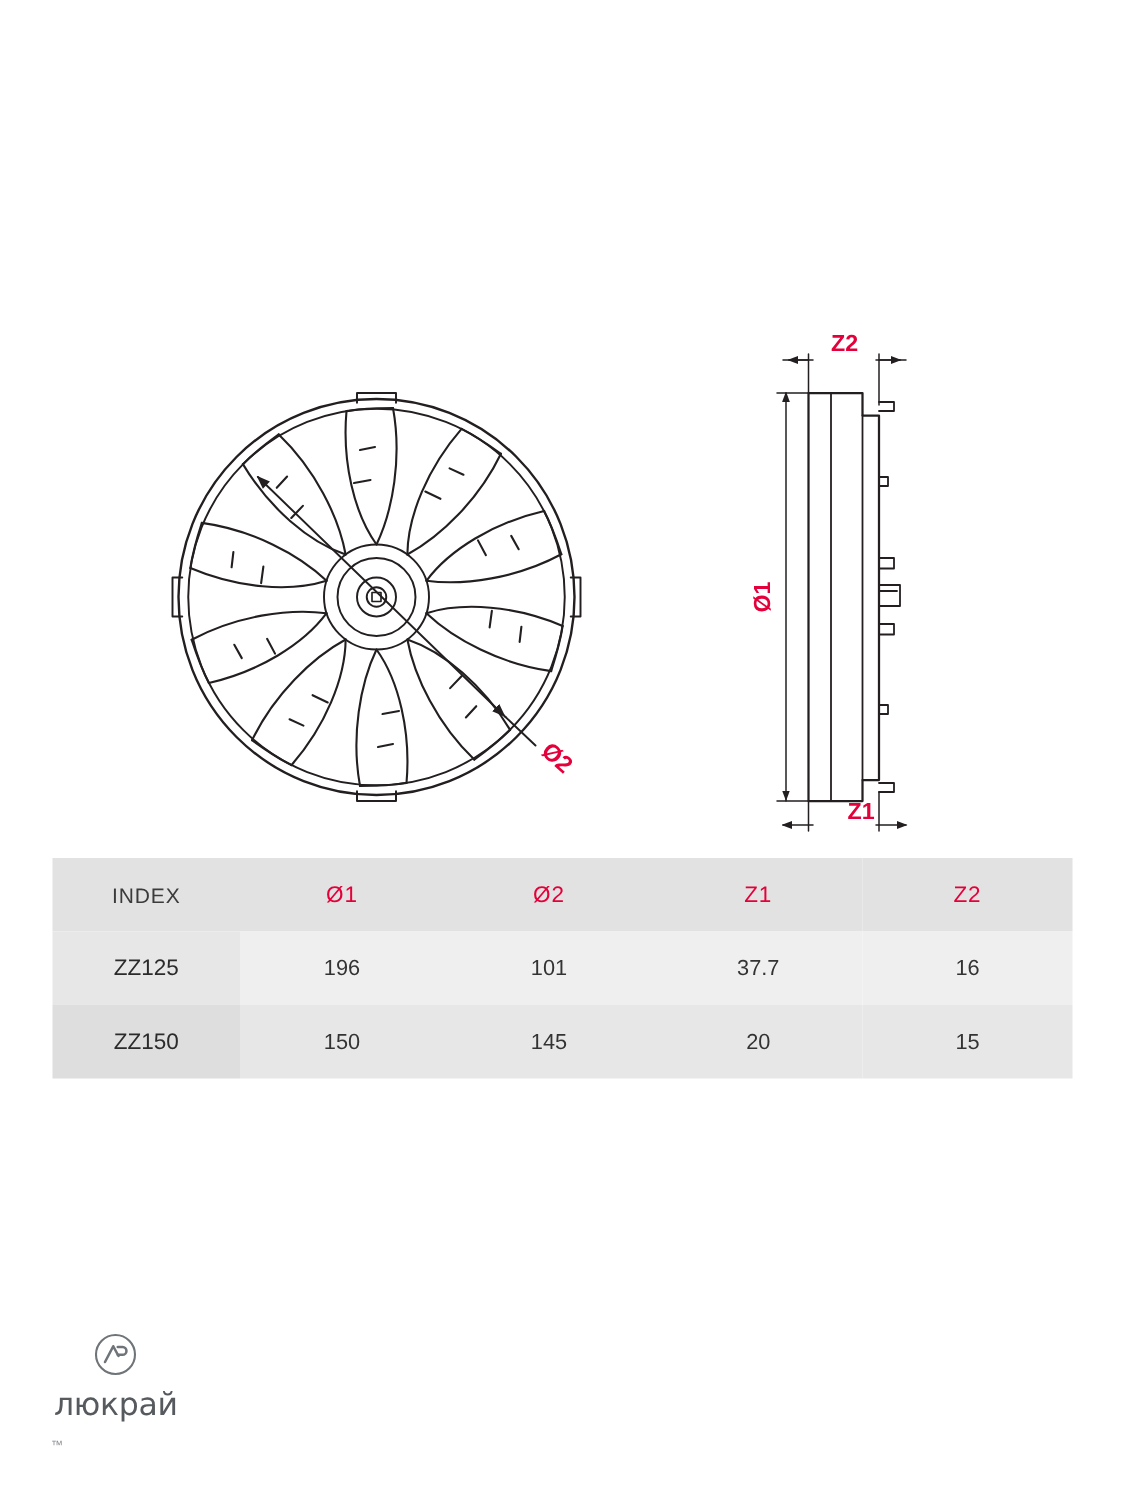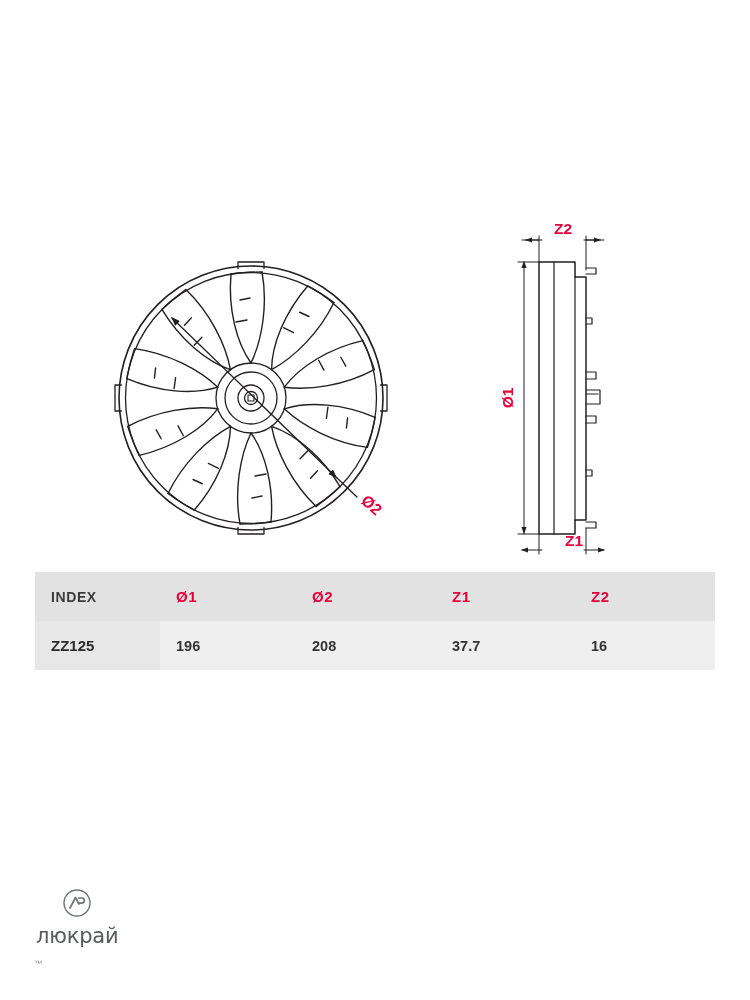"INDEX" #spec-table th, #spec-table td { font-weight: bold -> normal; text-align: left -> center }
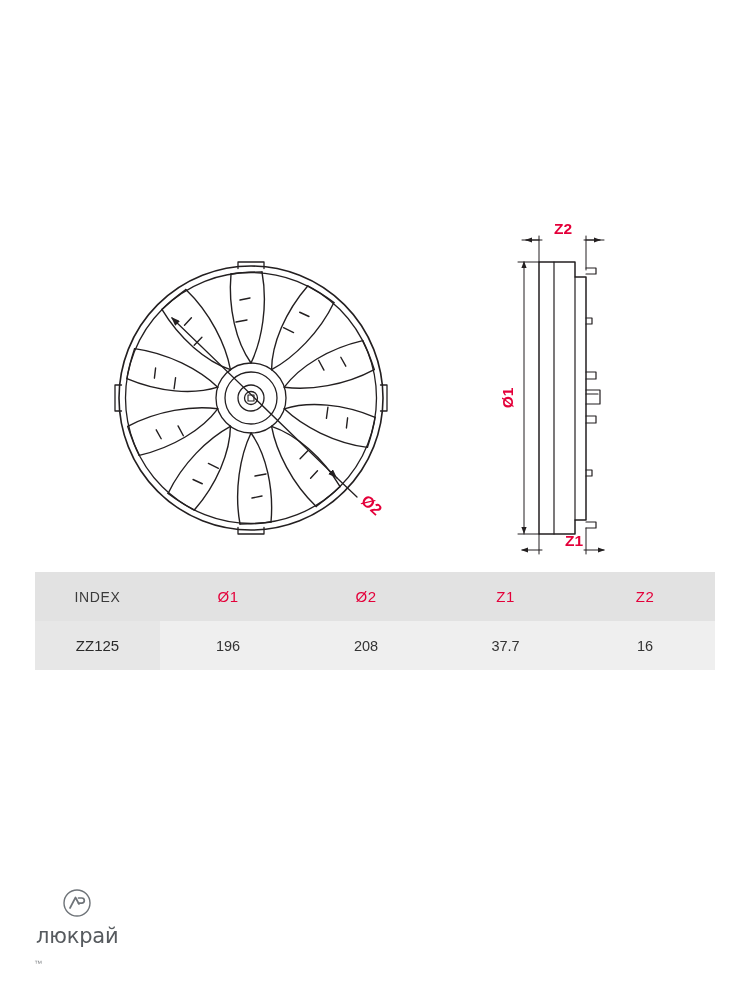"208" td { text: 208 -> 101 }
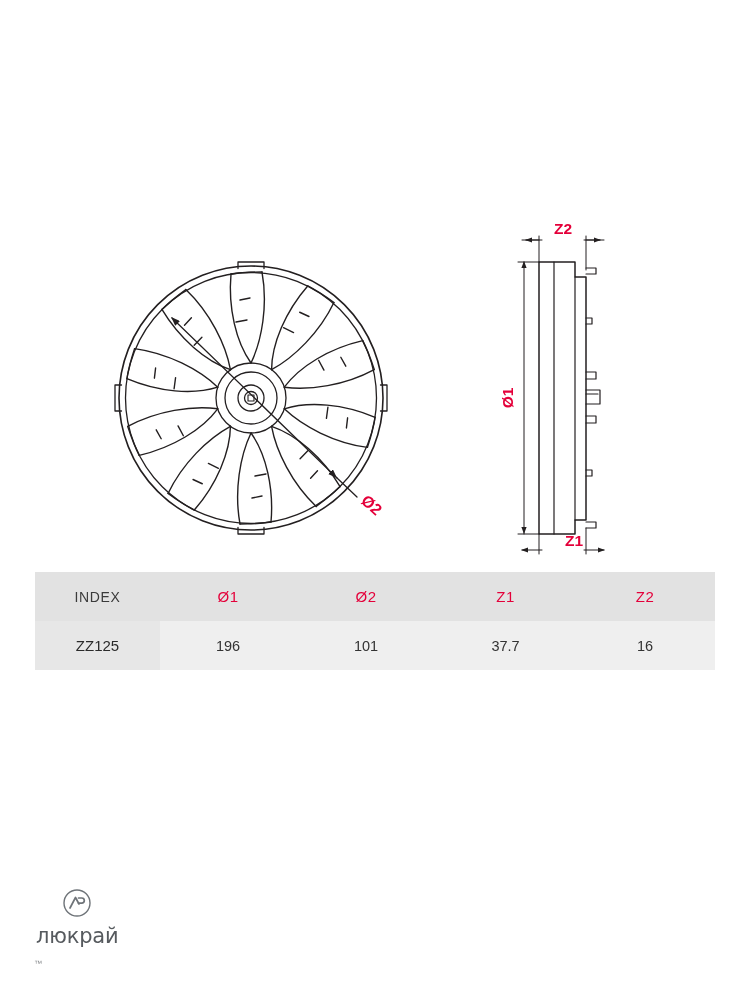"ZZ150" tr { html: none -> <tr> <td>ZZ150</td> <td>150</td> <td>145</td> <td>20</td> <td>15</td> </tr> }
